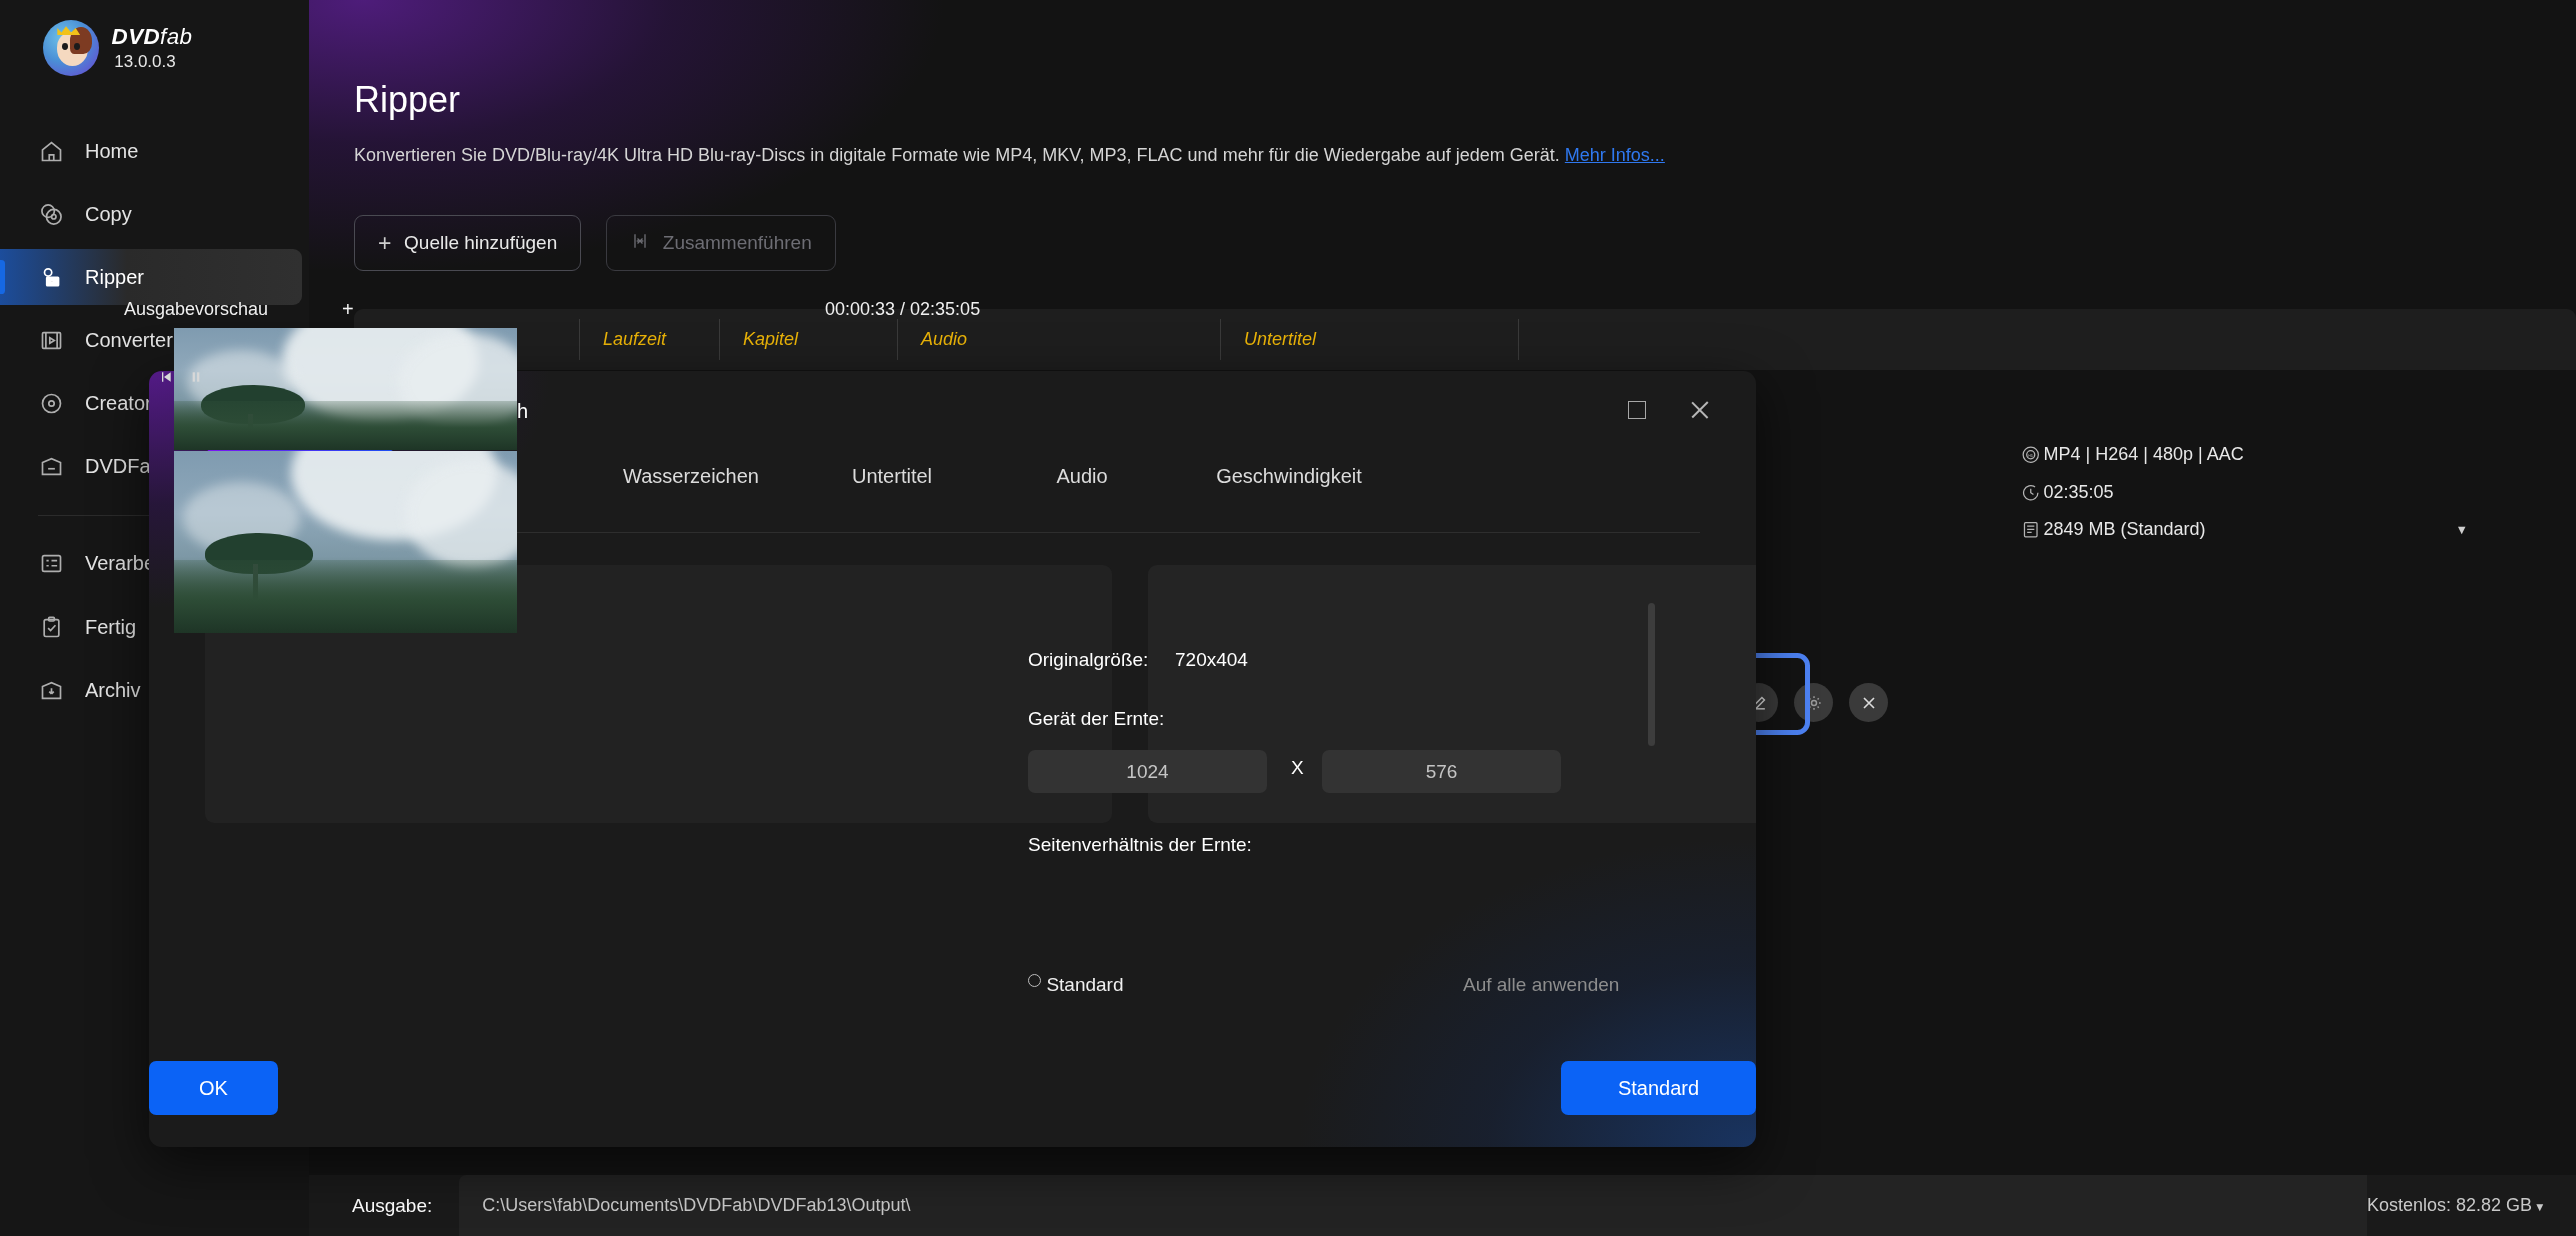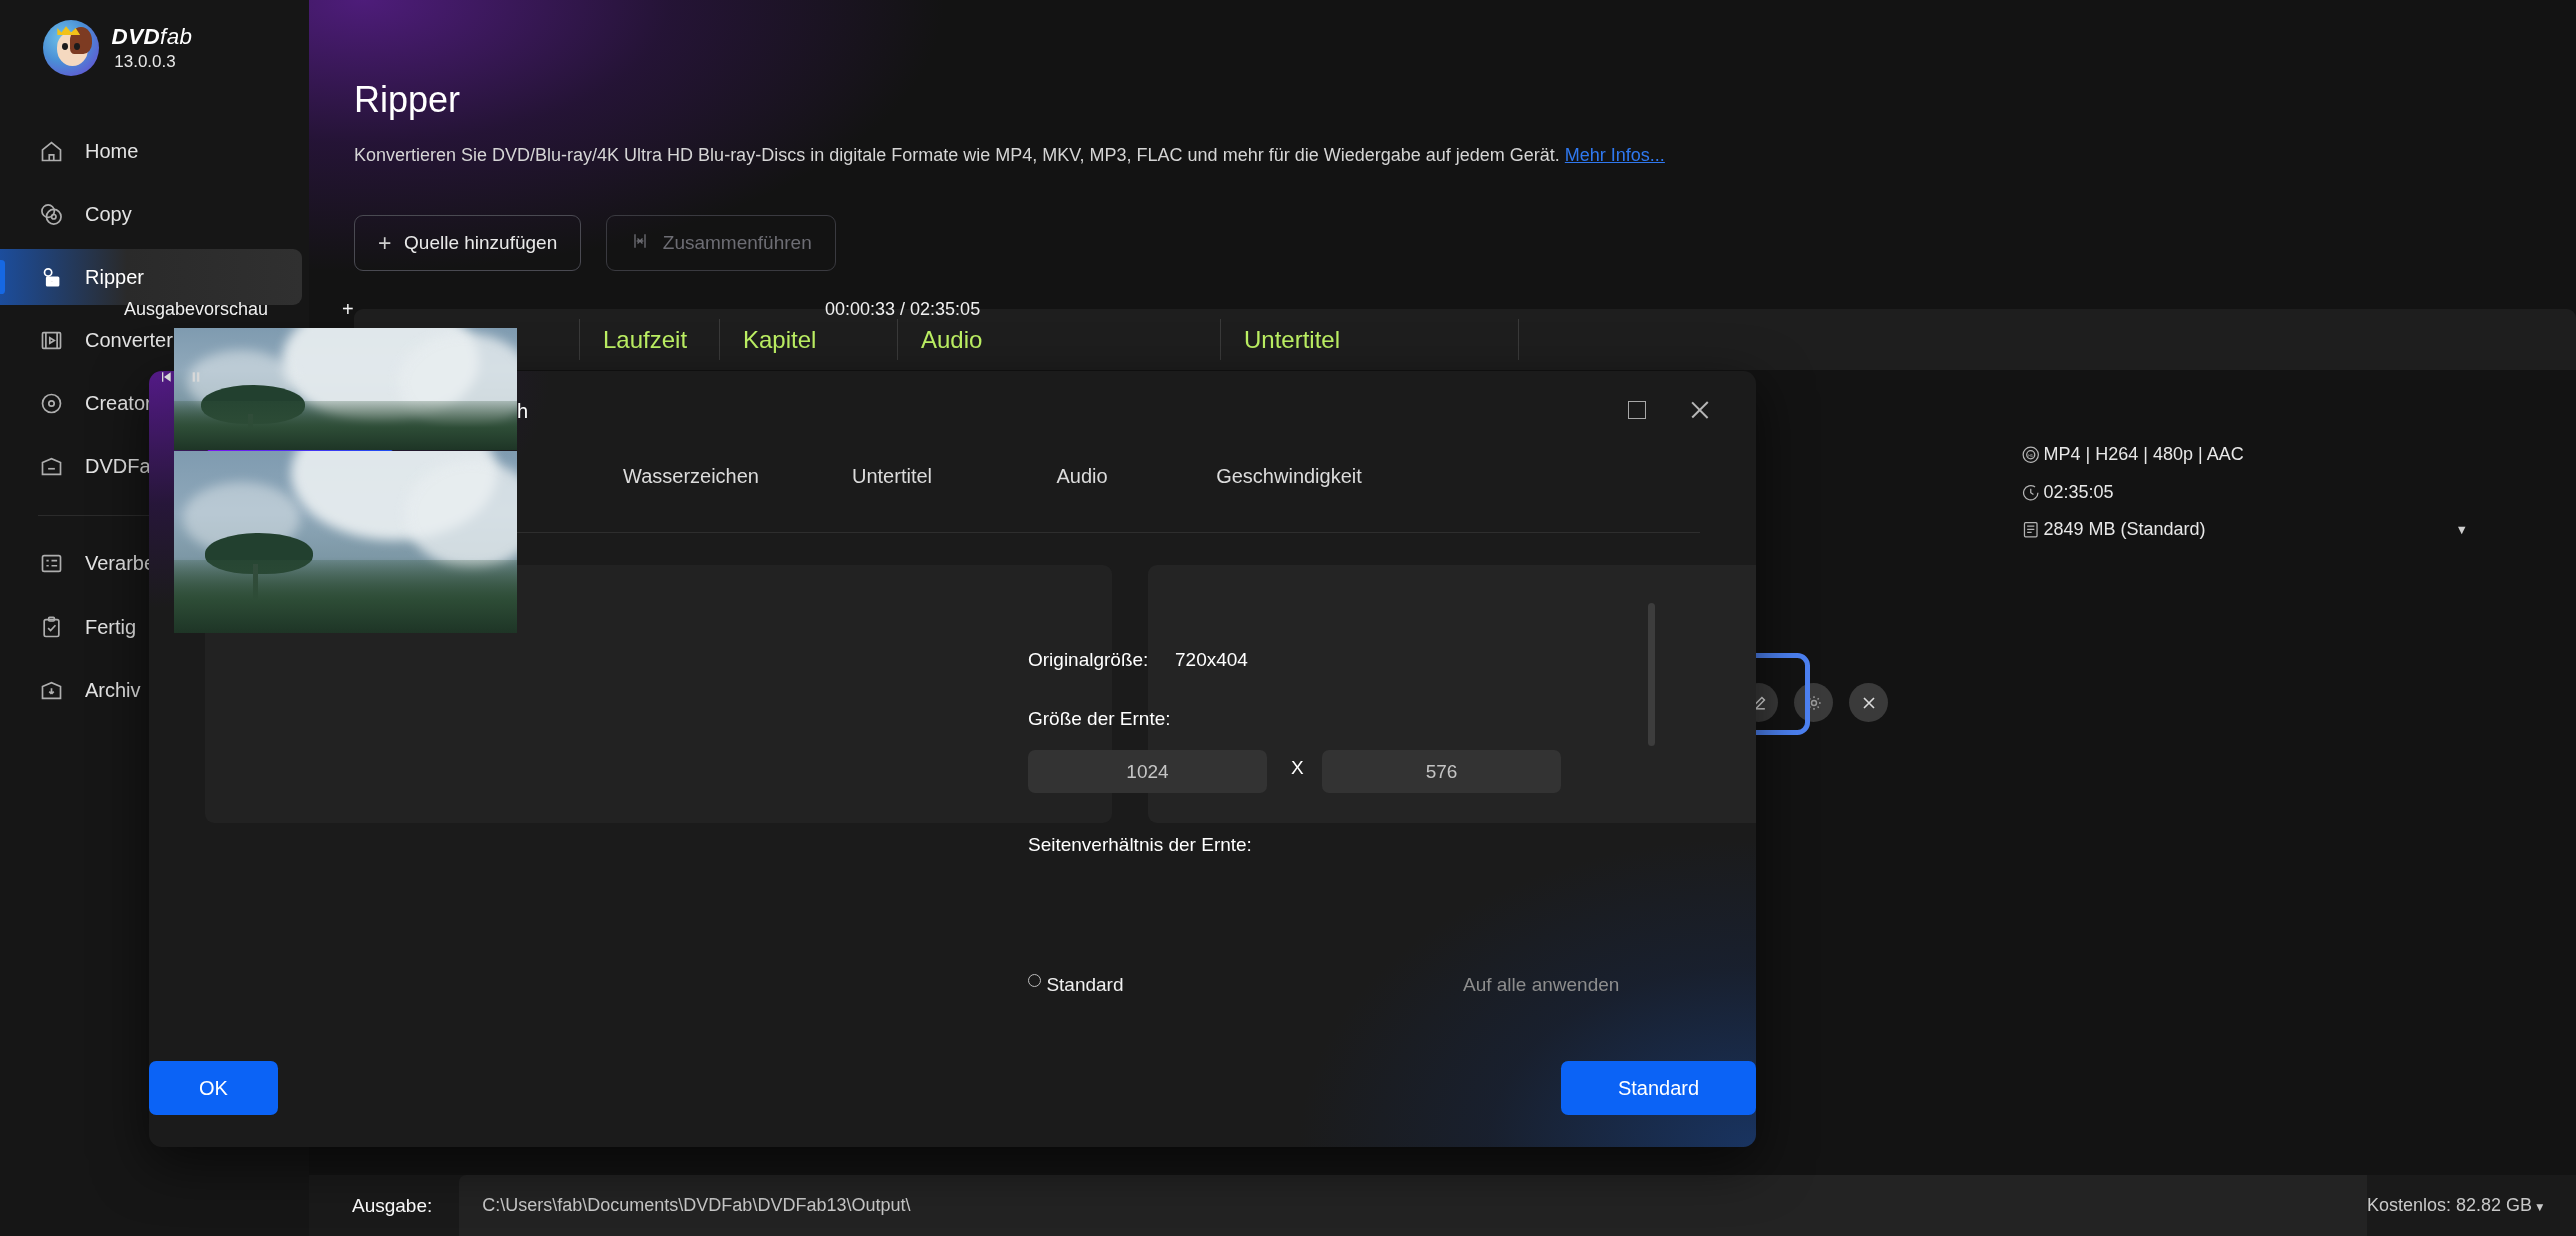"Laufzeit" .th { color: #bef264 -> #eab308; font-size: 24px -> 18px; font-style: none -> italic }
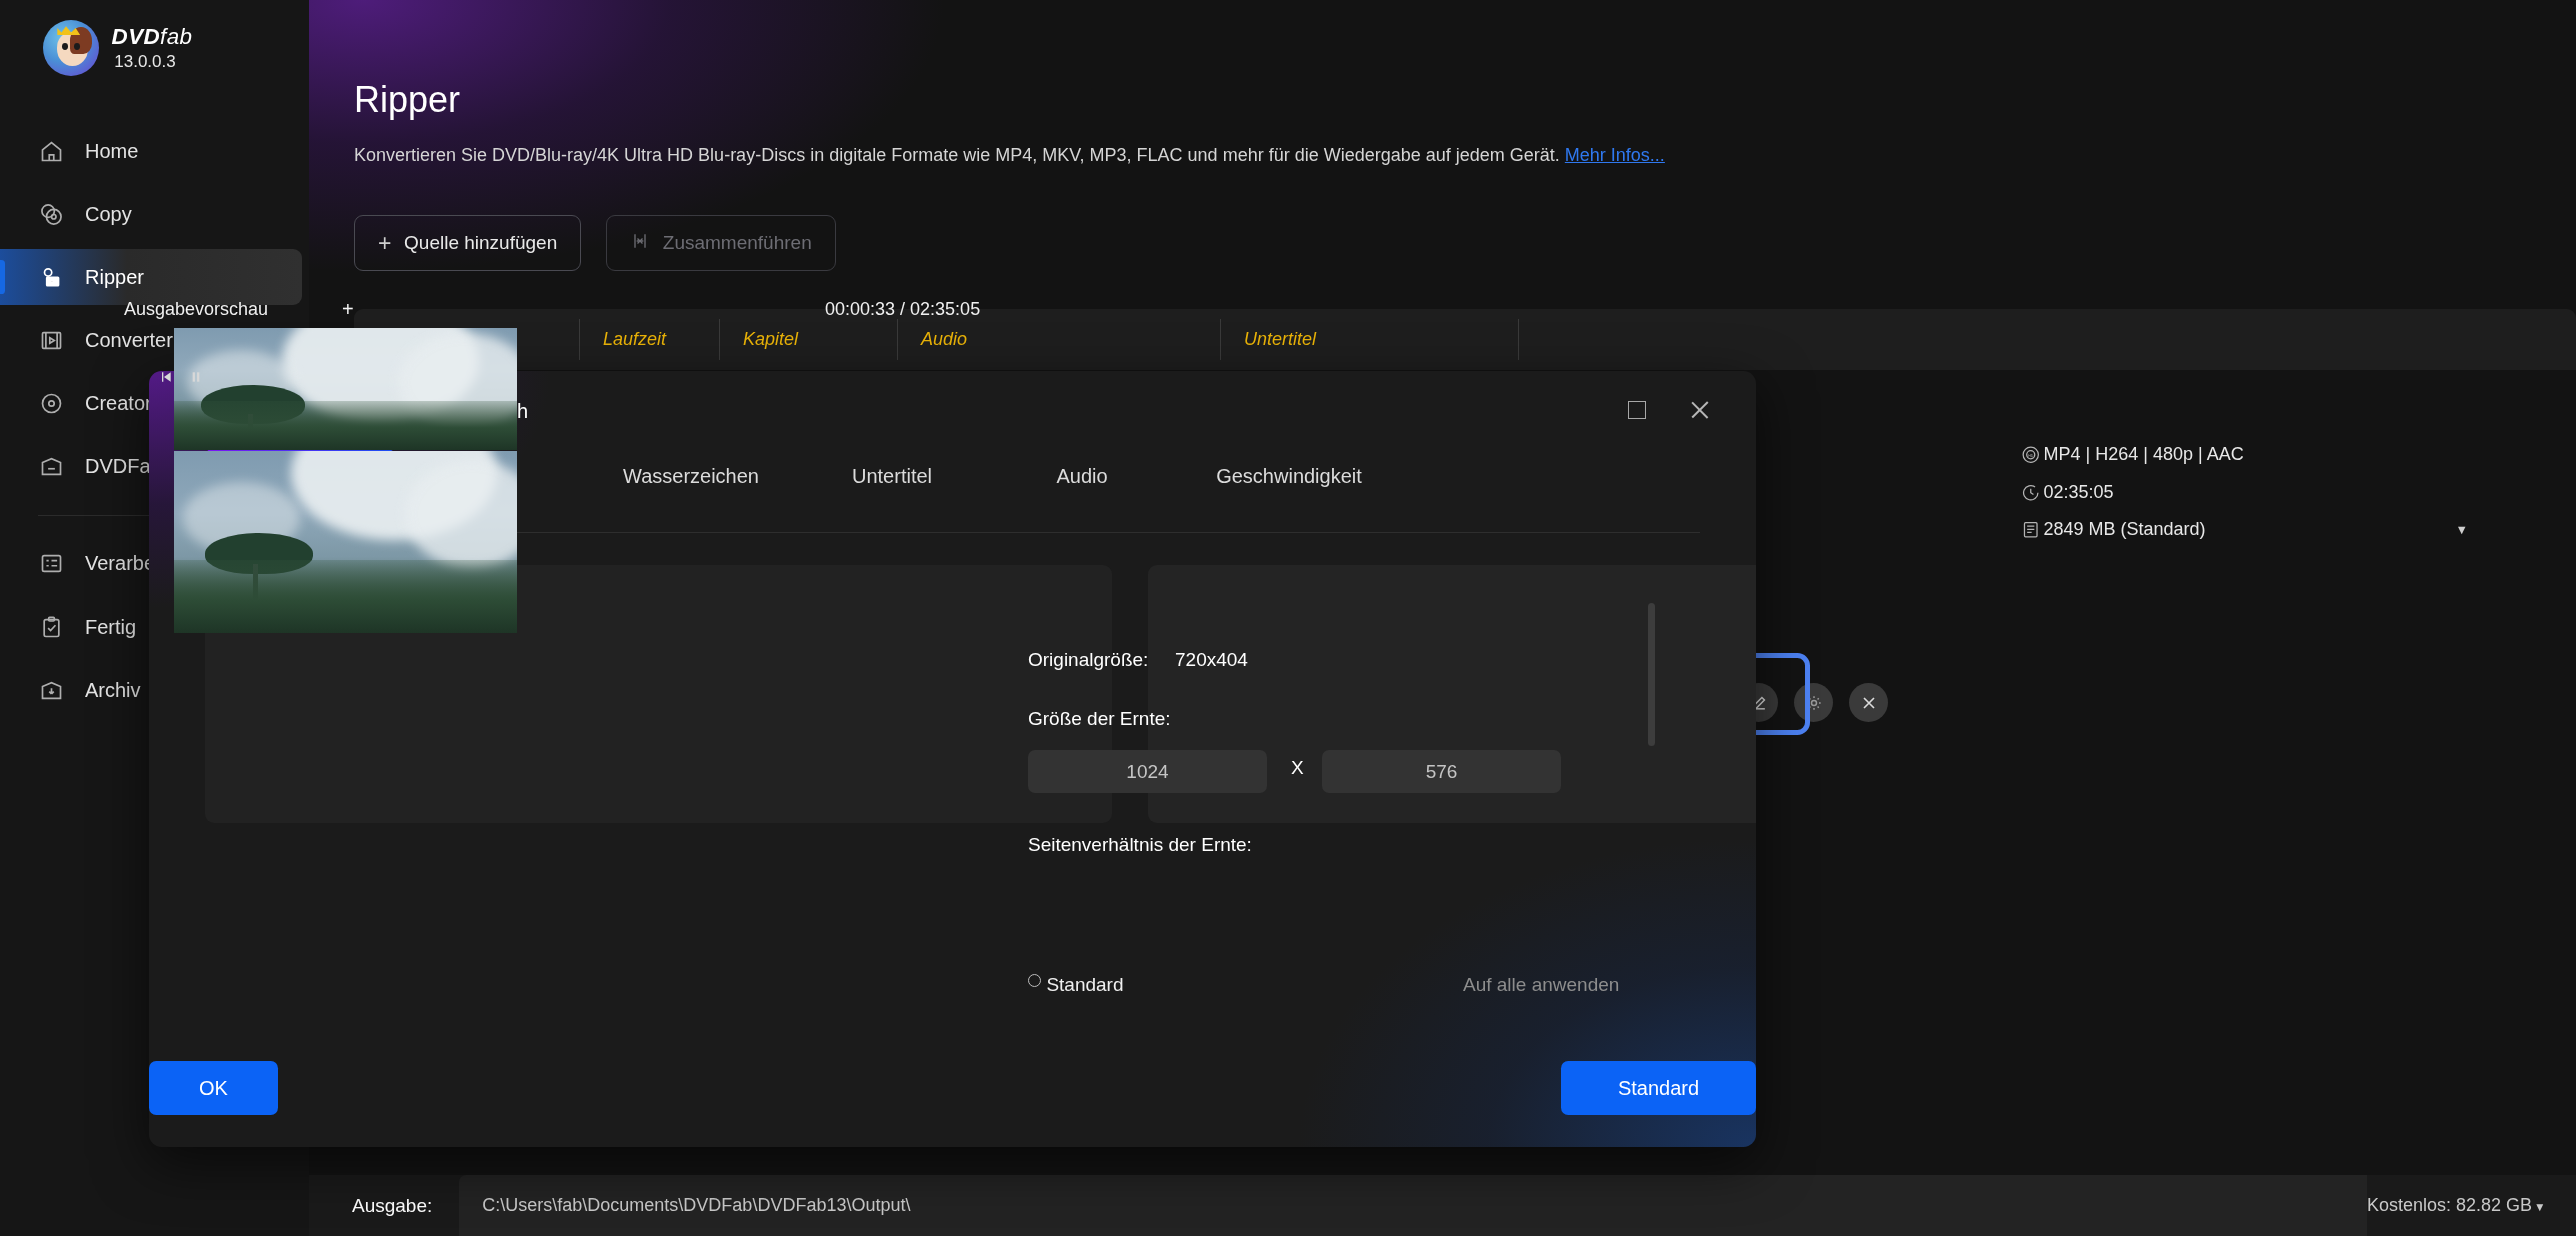"Größe der Ernte:" div.crop-lbl { text: Größe -> Gerät }
